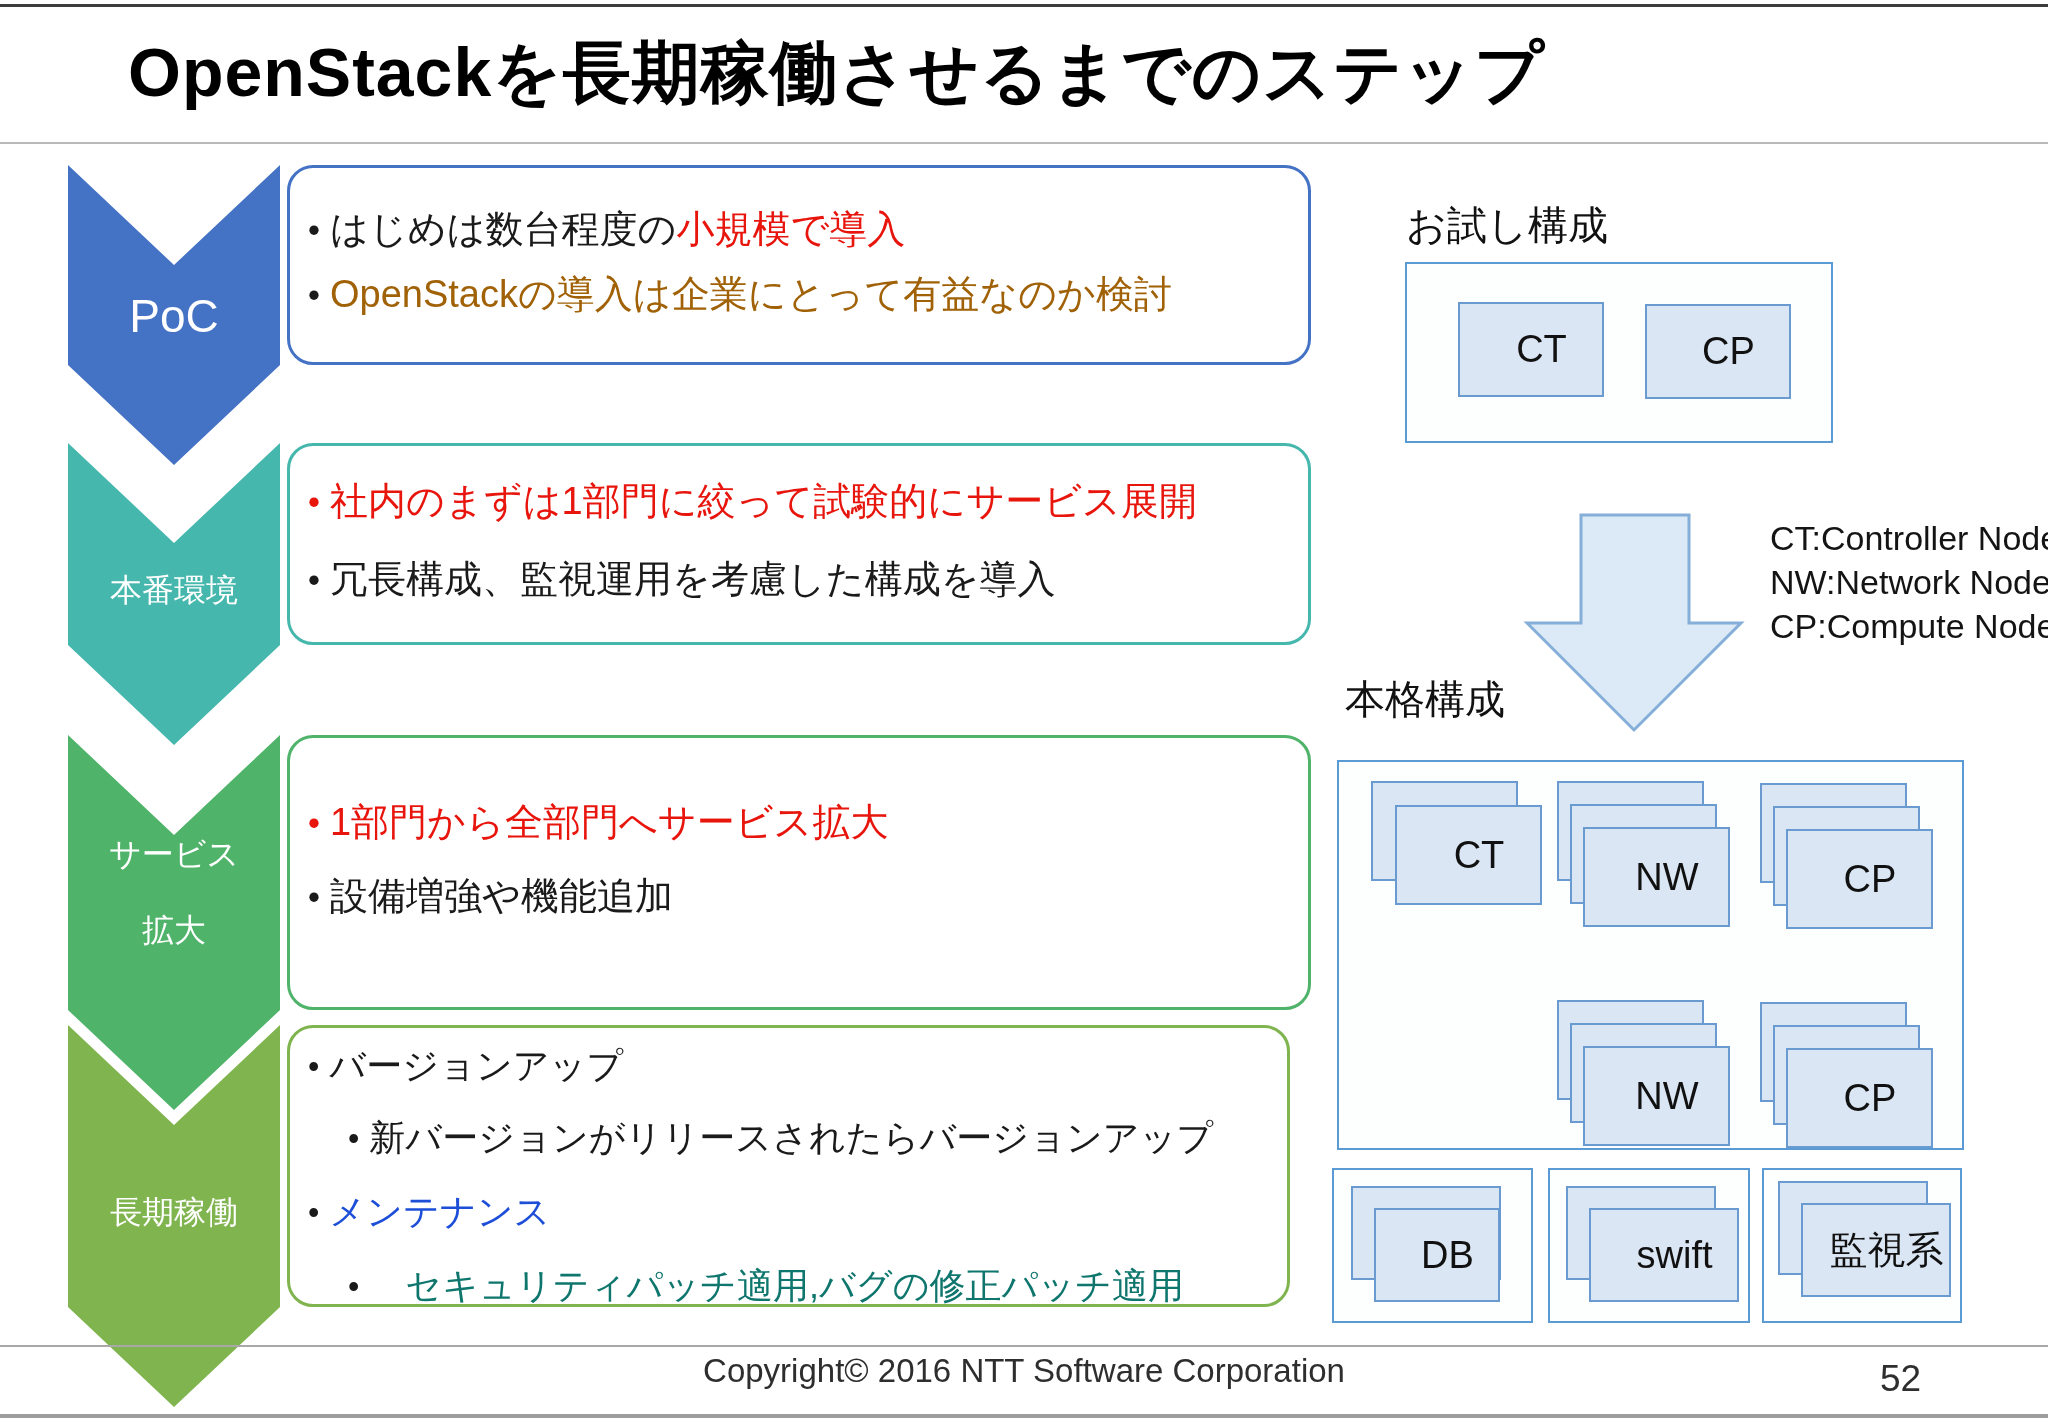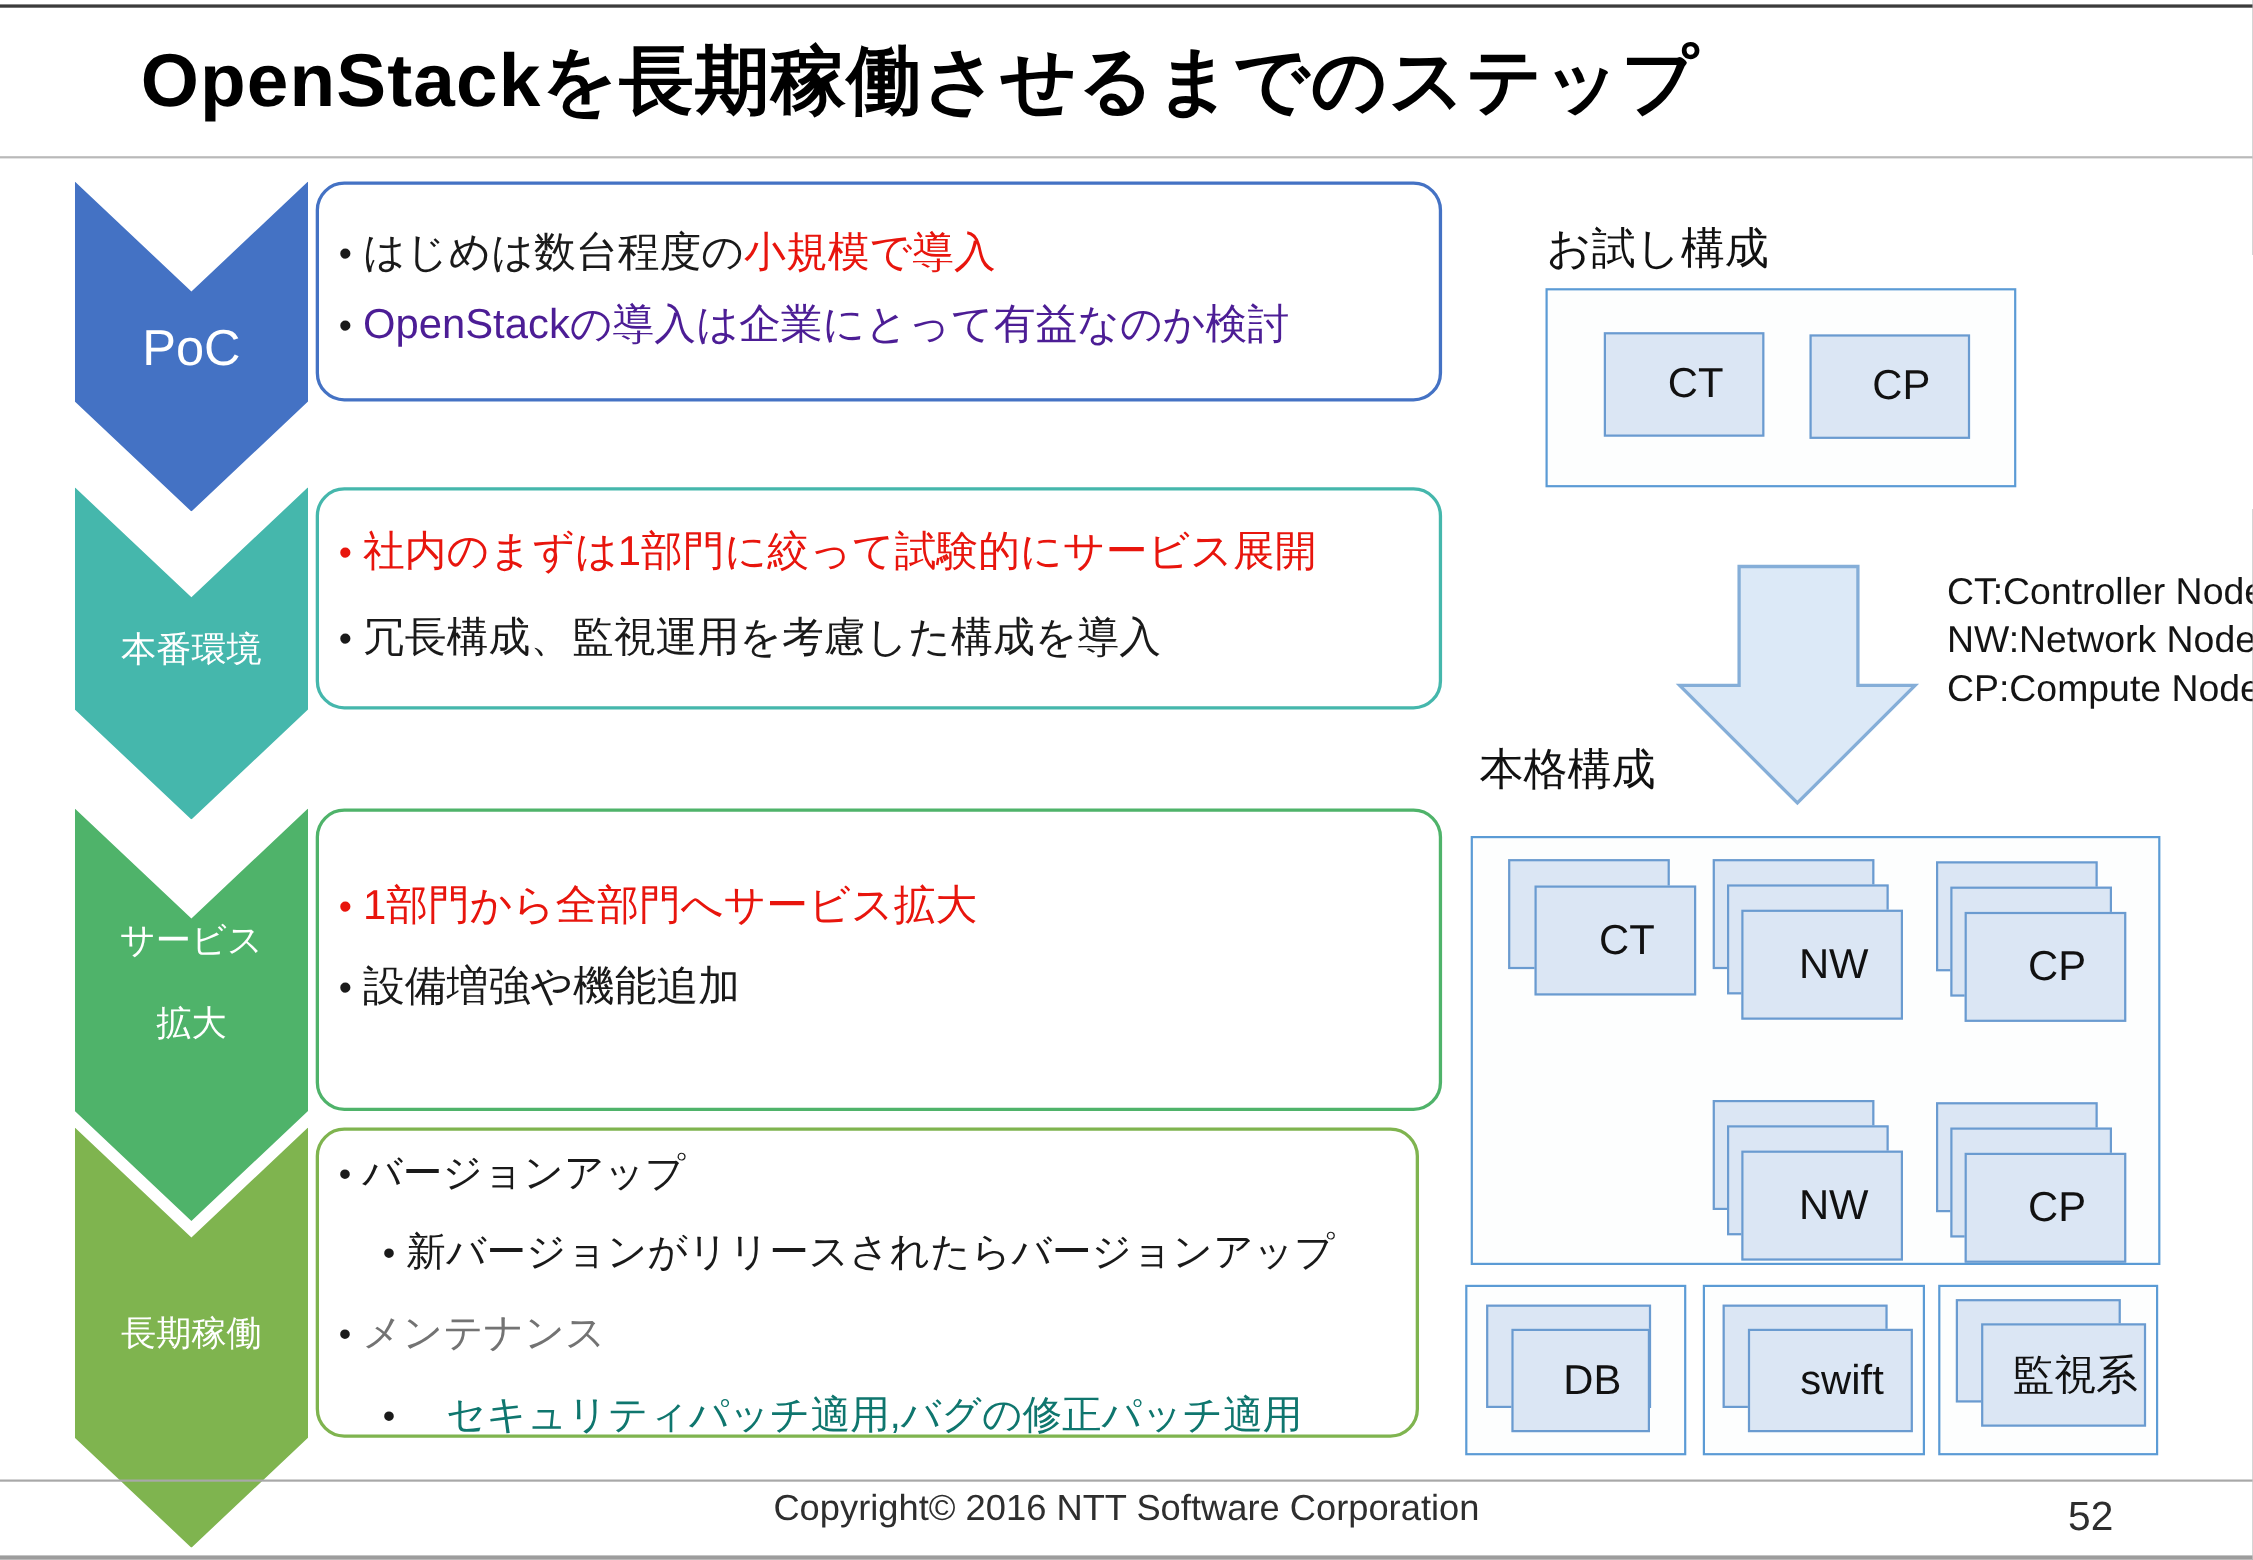"OpenStackの導入は企業にとって有益なのか検討" span { color: #4c1d95 -> #a16207 }
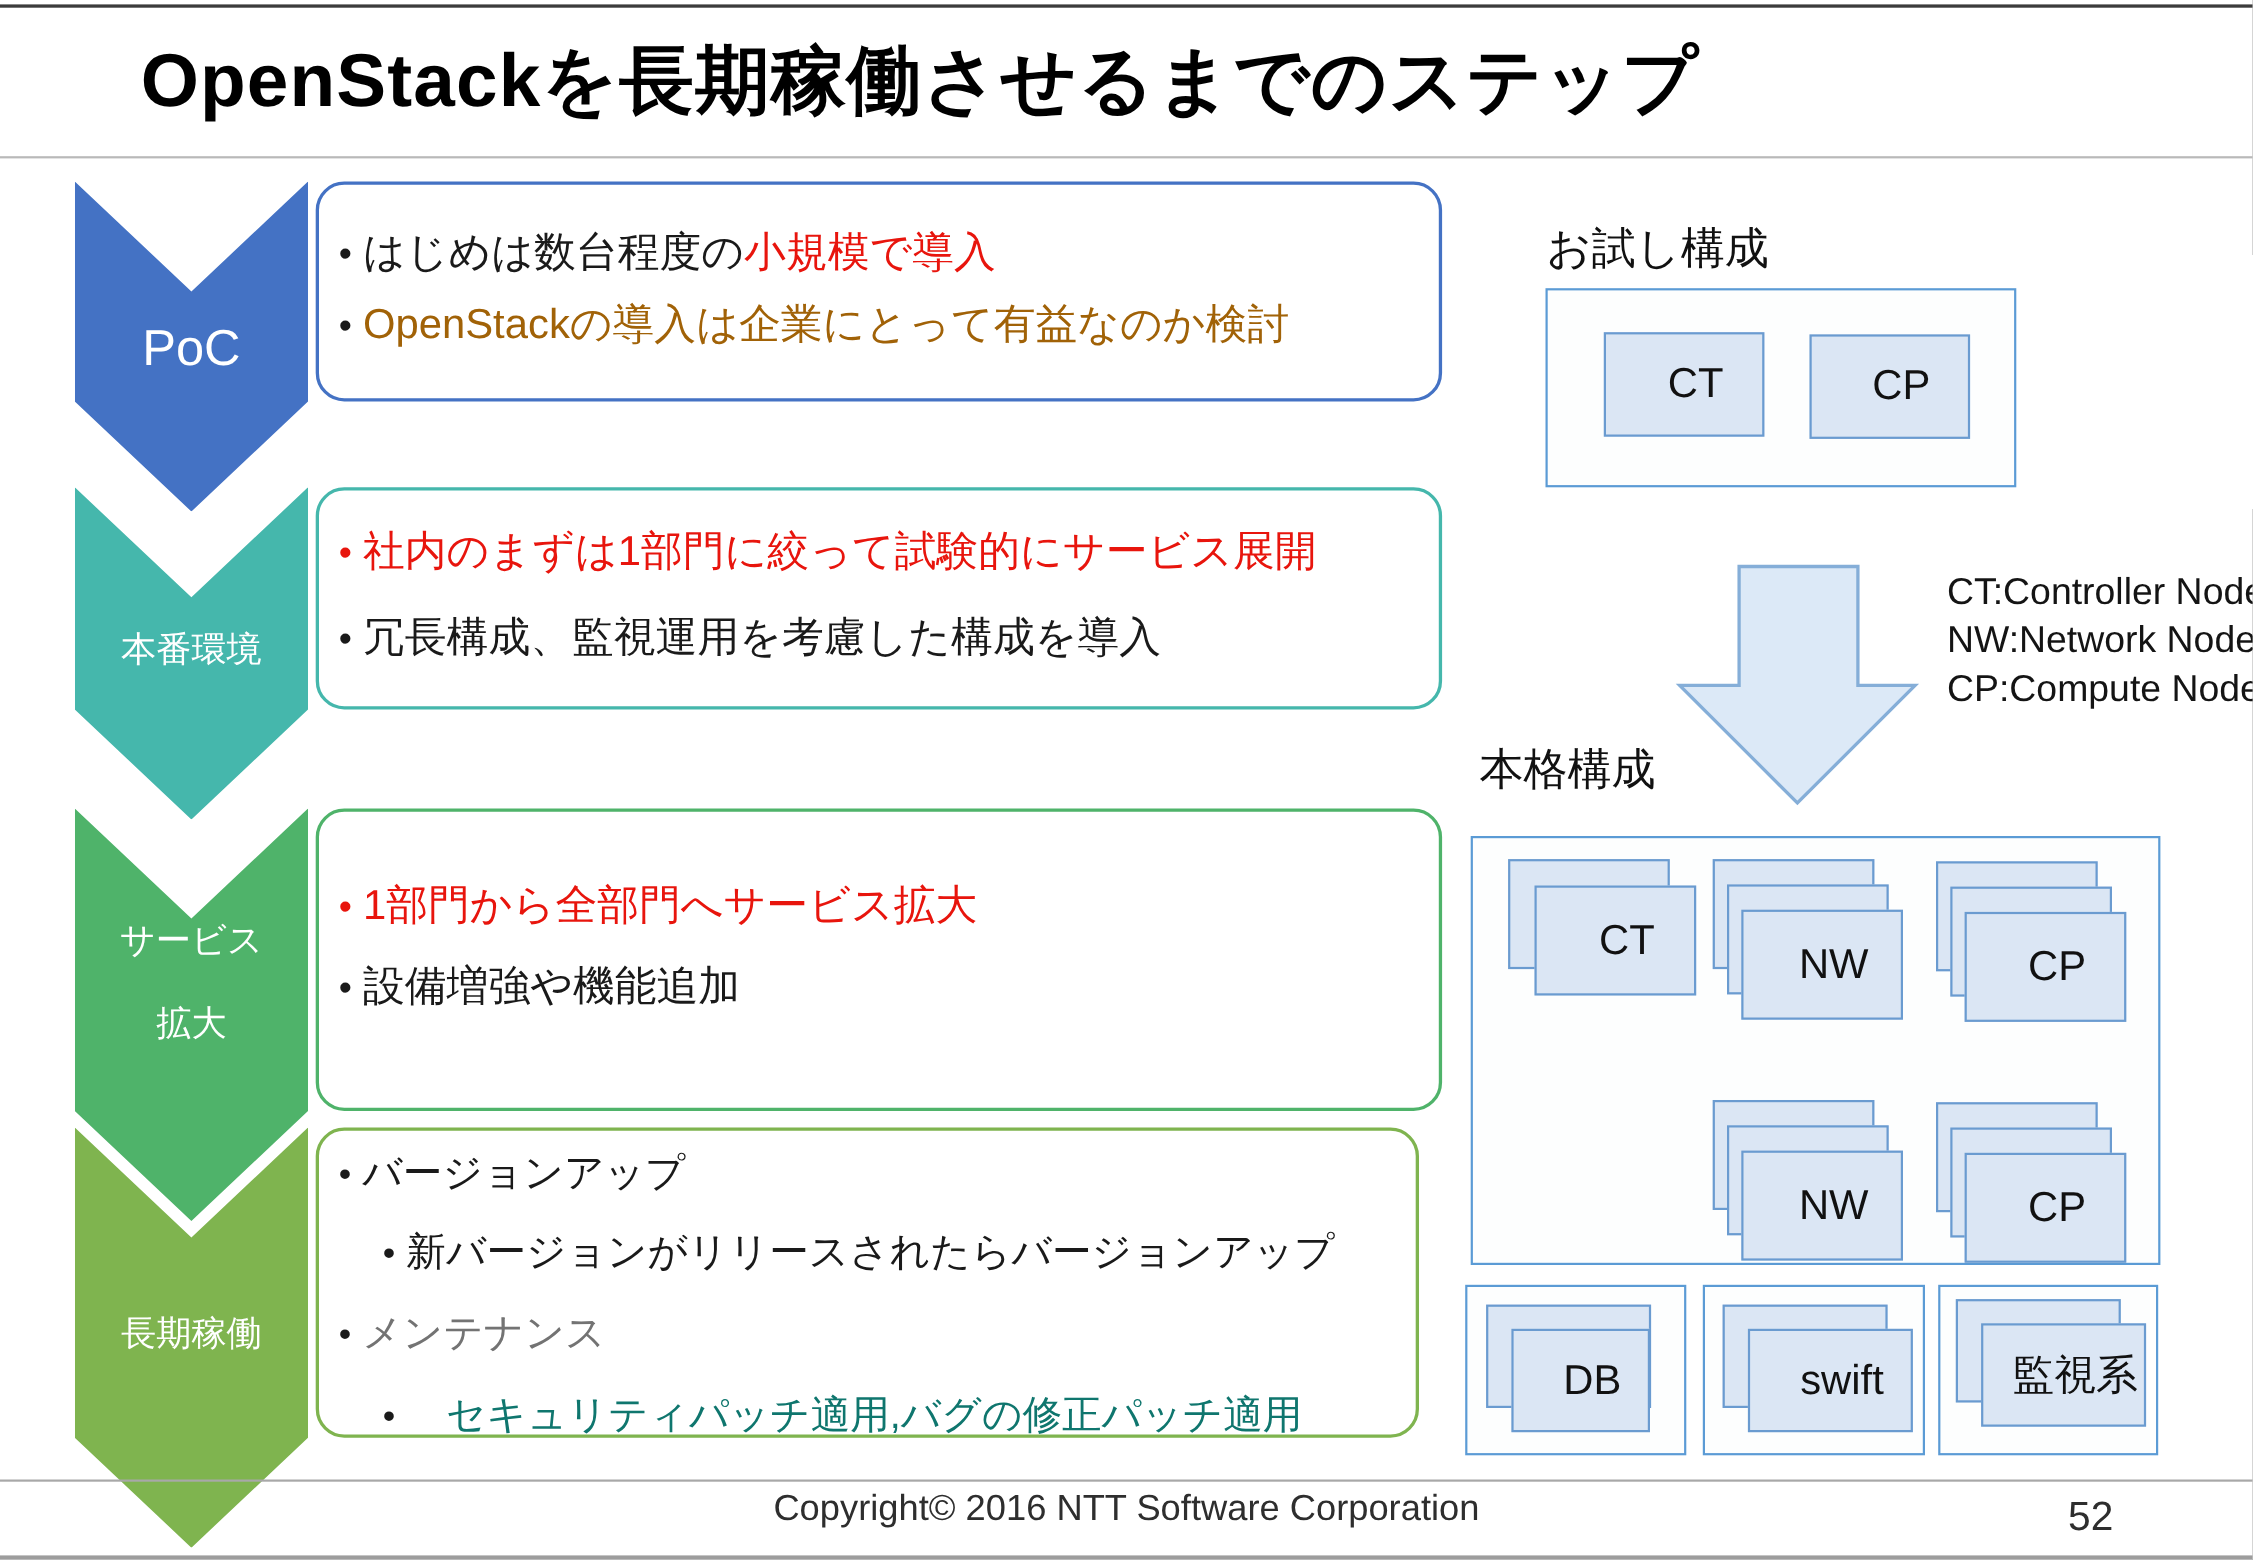"メンテナンス" span { color: #737373 -> #1d4ed8 }
